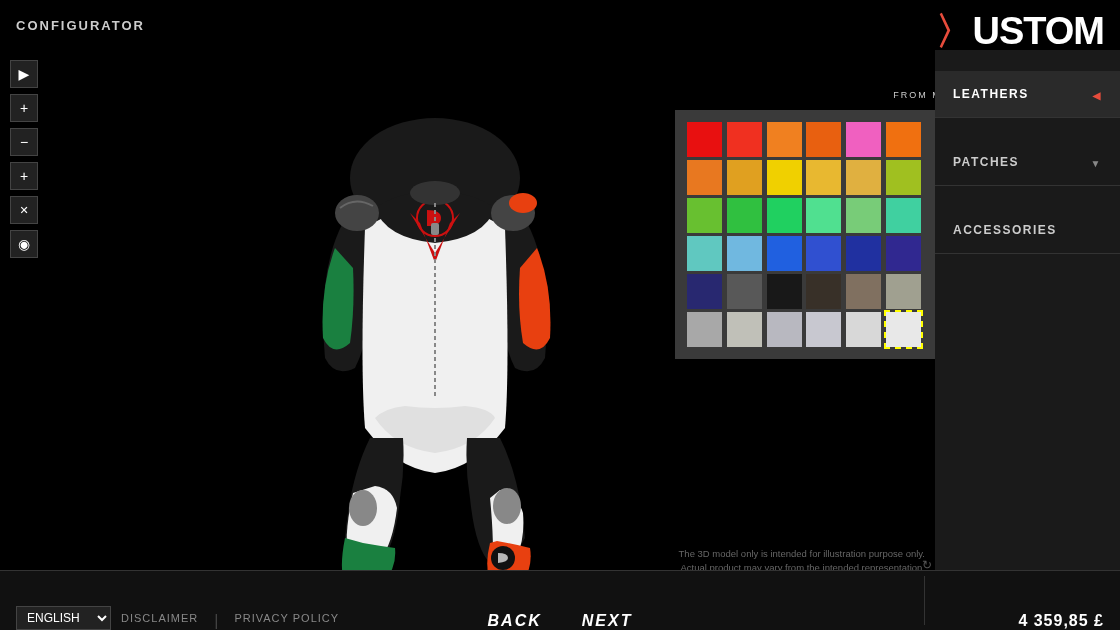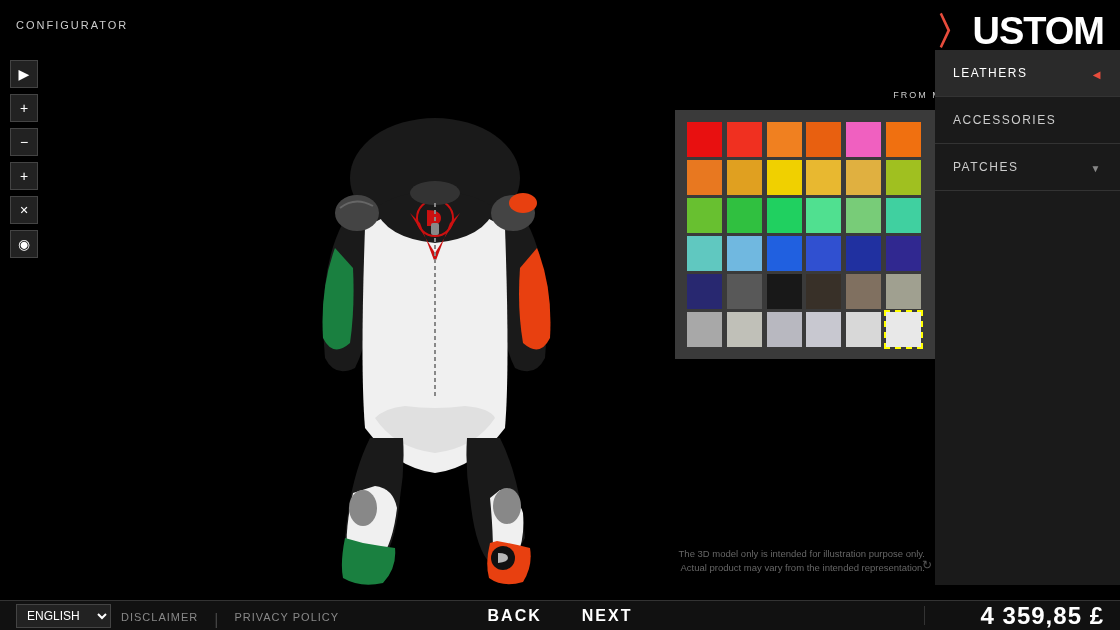"CONFIGURATOR" #configurator-title { font-size: 11px -> 13px; font-weight: normal -> bold }
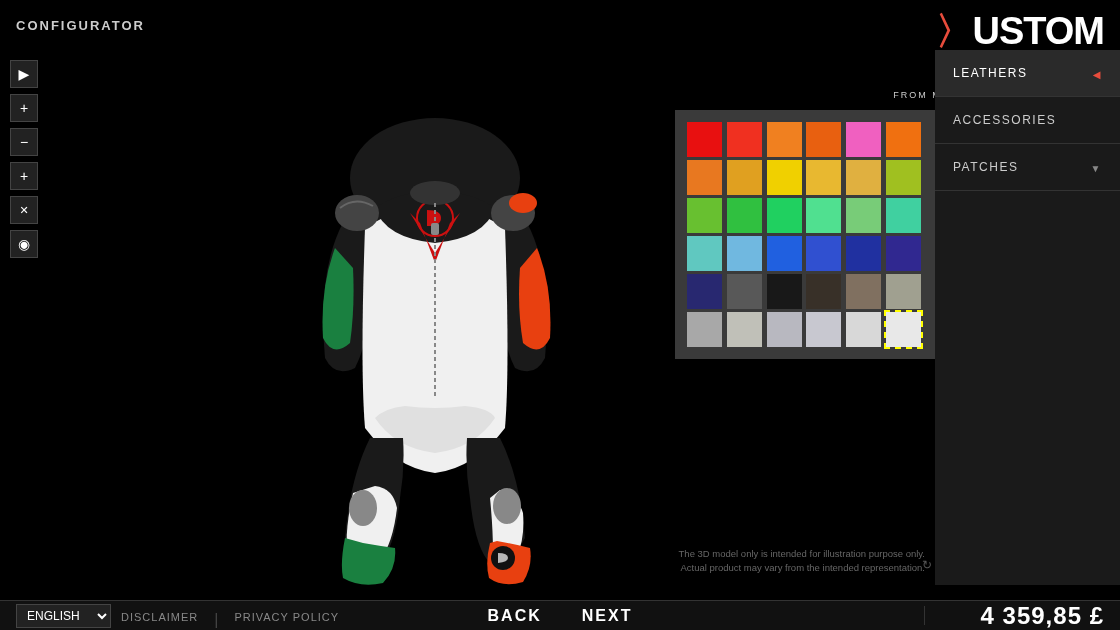"LEATHERS" .sidebar-item { font-weight: normal -> bold; margin-top: none -> 21px }
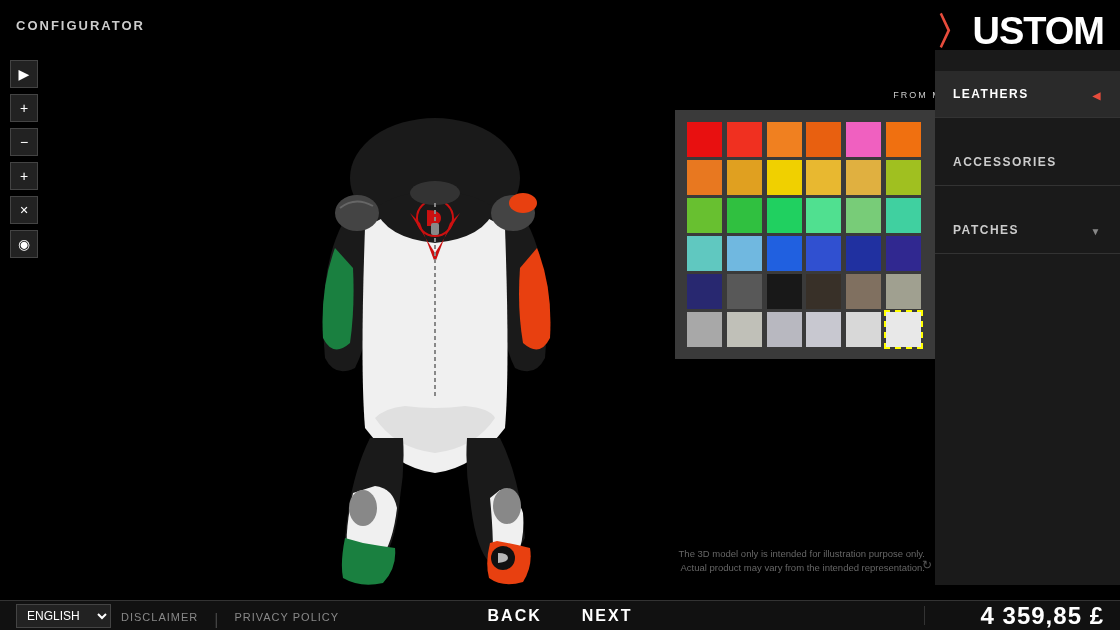"ACCESSORIES" div.sidebar-item { order: before "PATCHES" -> after "PATCHES" }
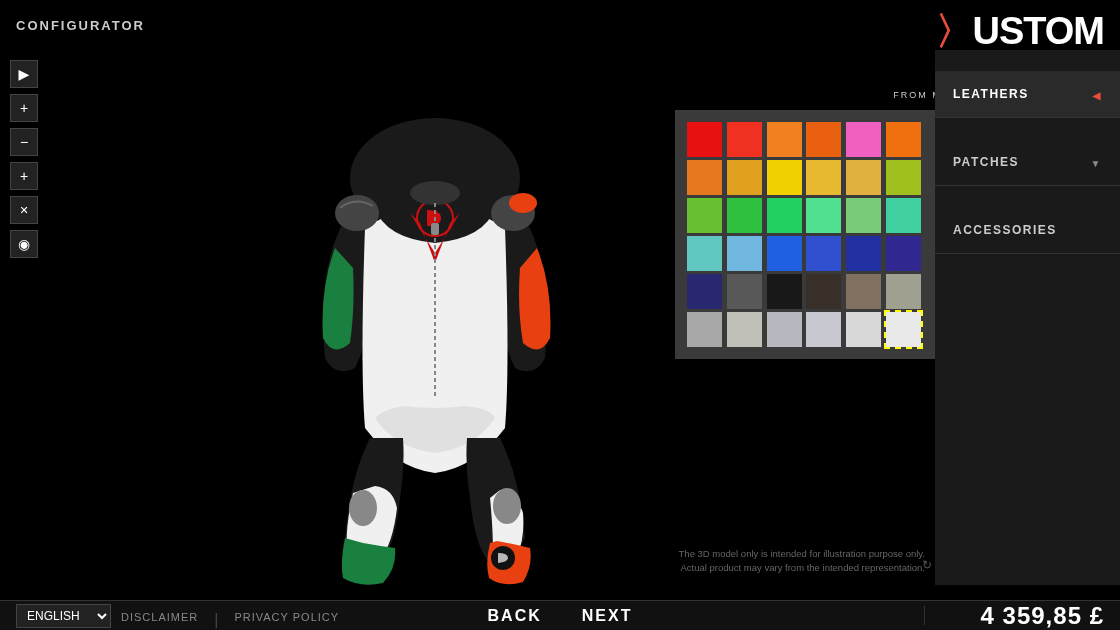"ENGLISH" #footer { align-items: center -> flex-end; height: 30px -> 60px }
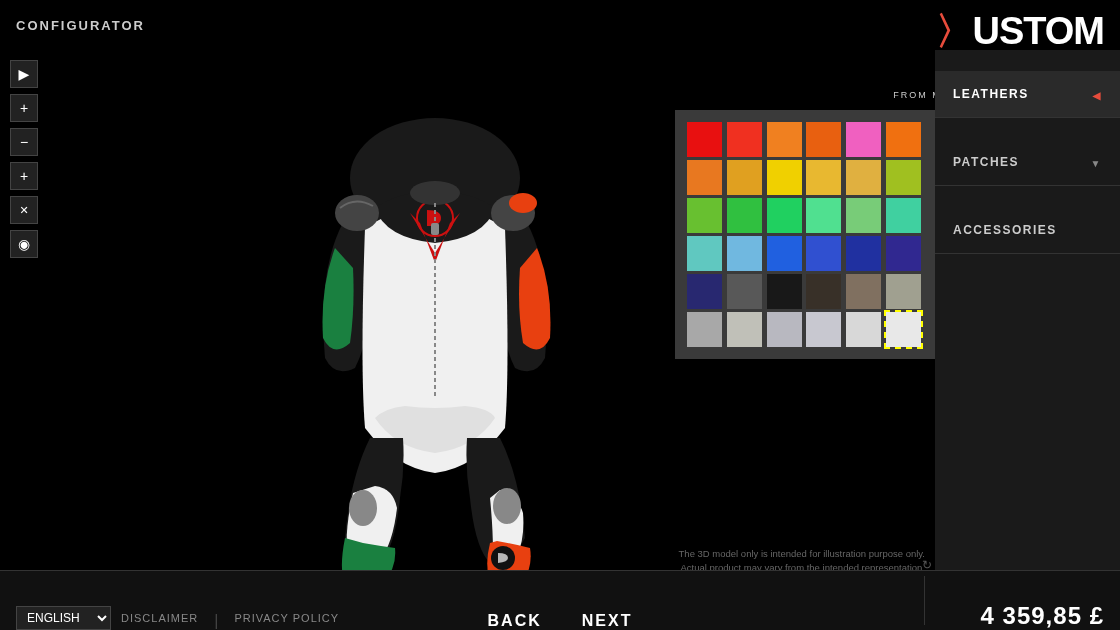"BACK" #footer-nav { font-style: none -> italic }
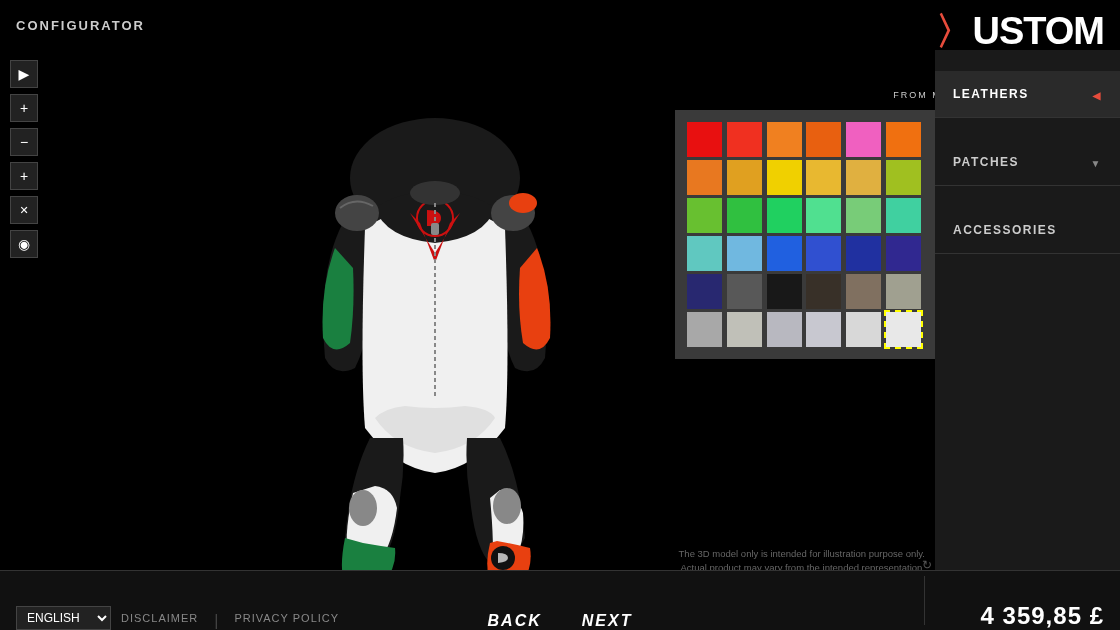"4 359,85 £" #price-display { font-size: 24px -> 16px }
